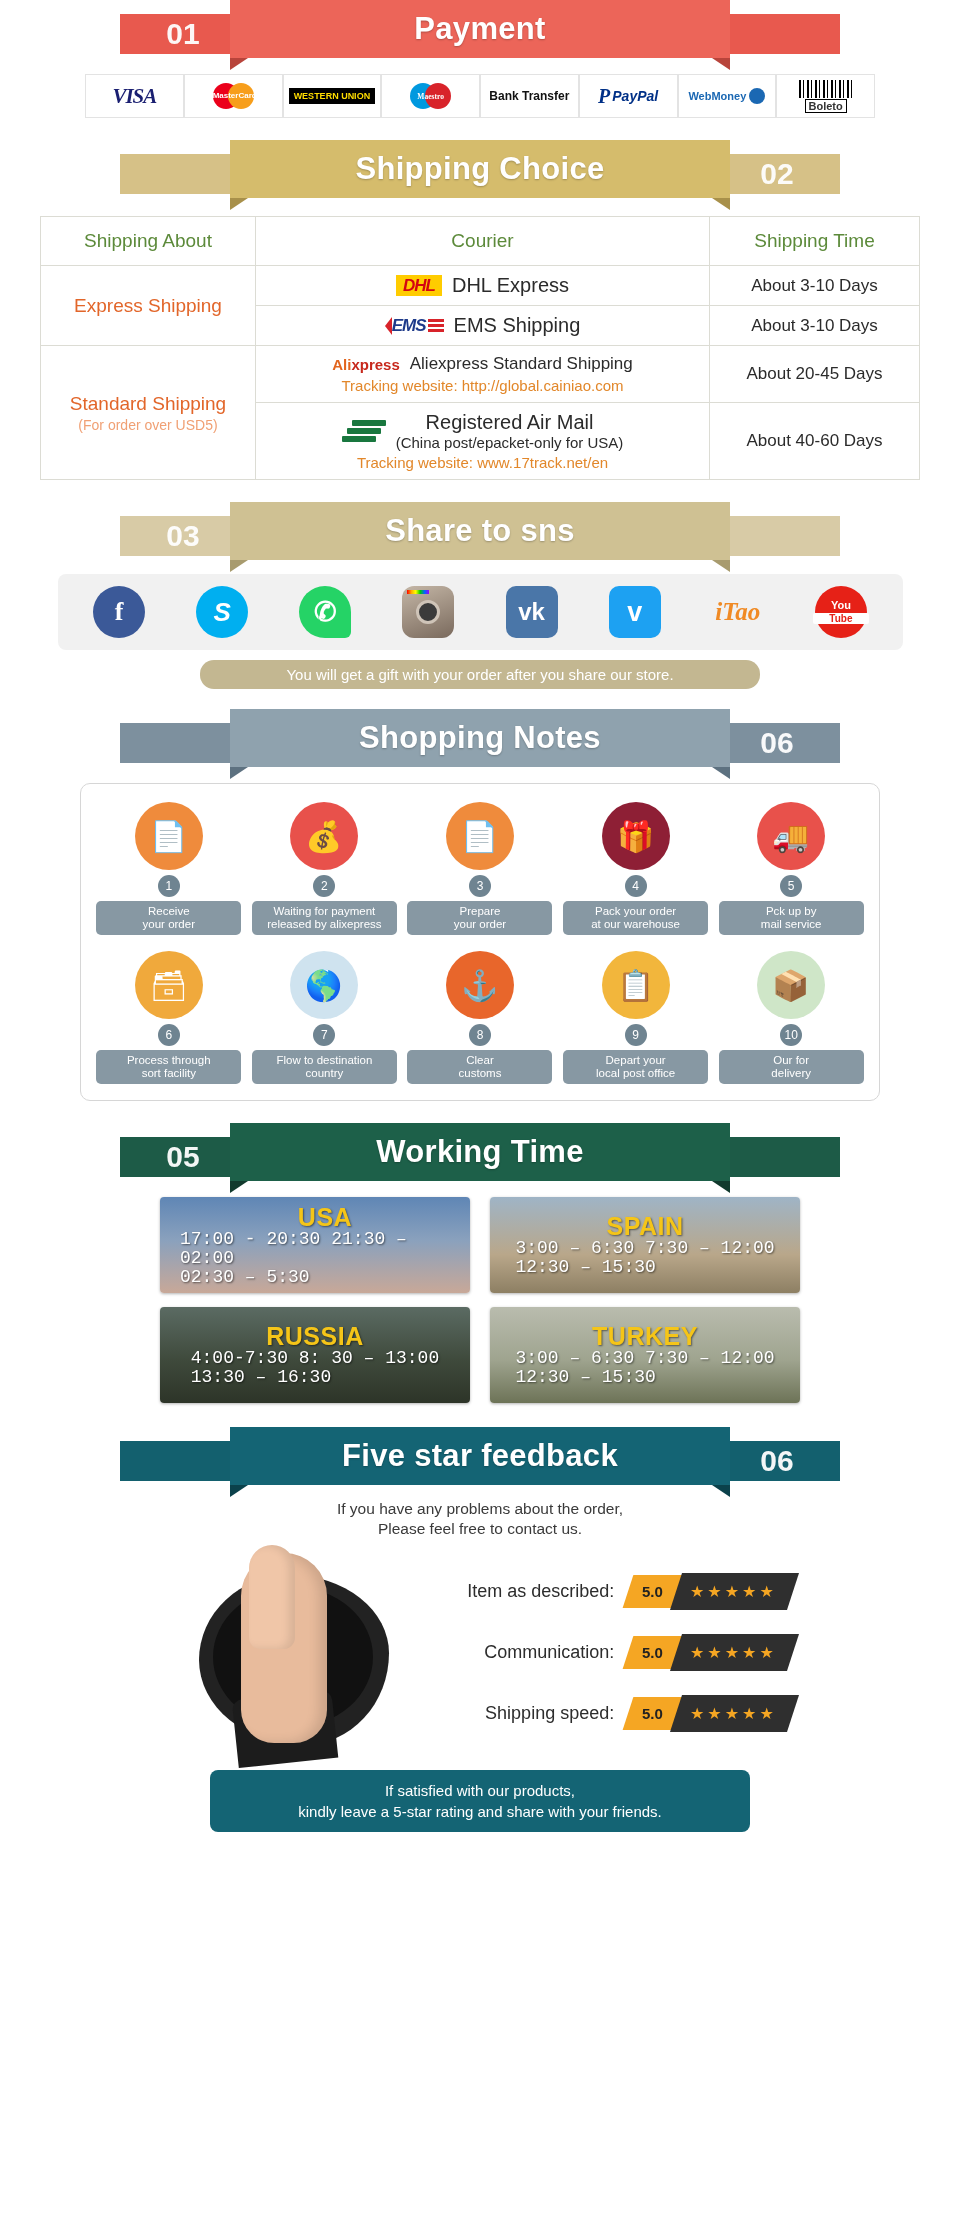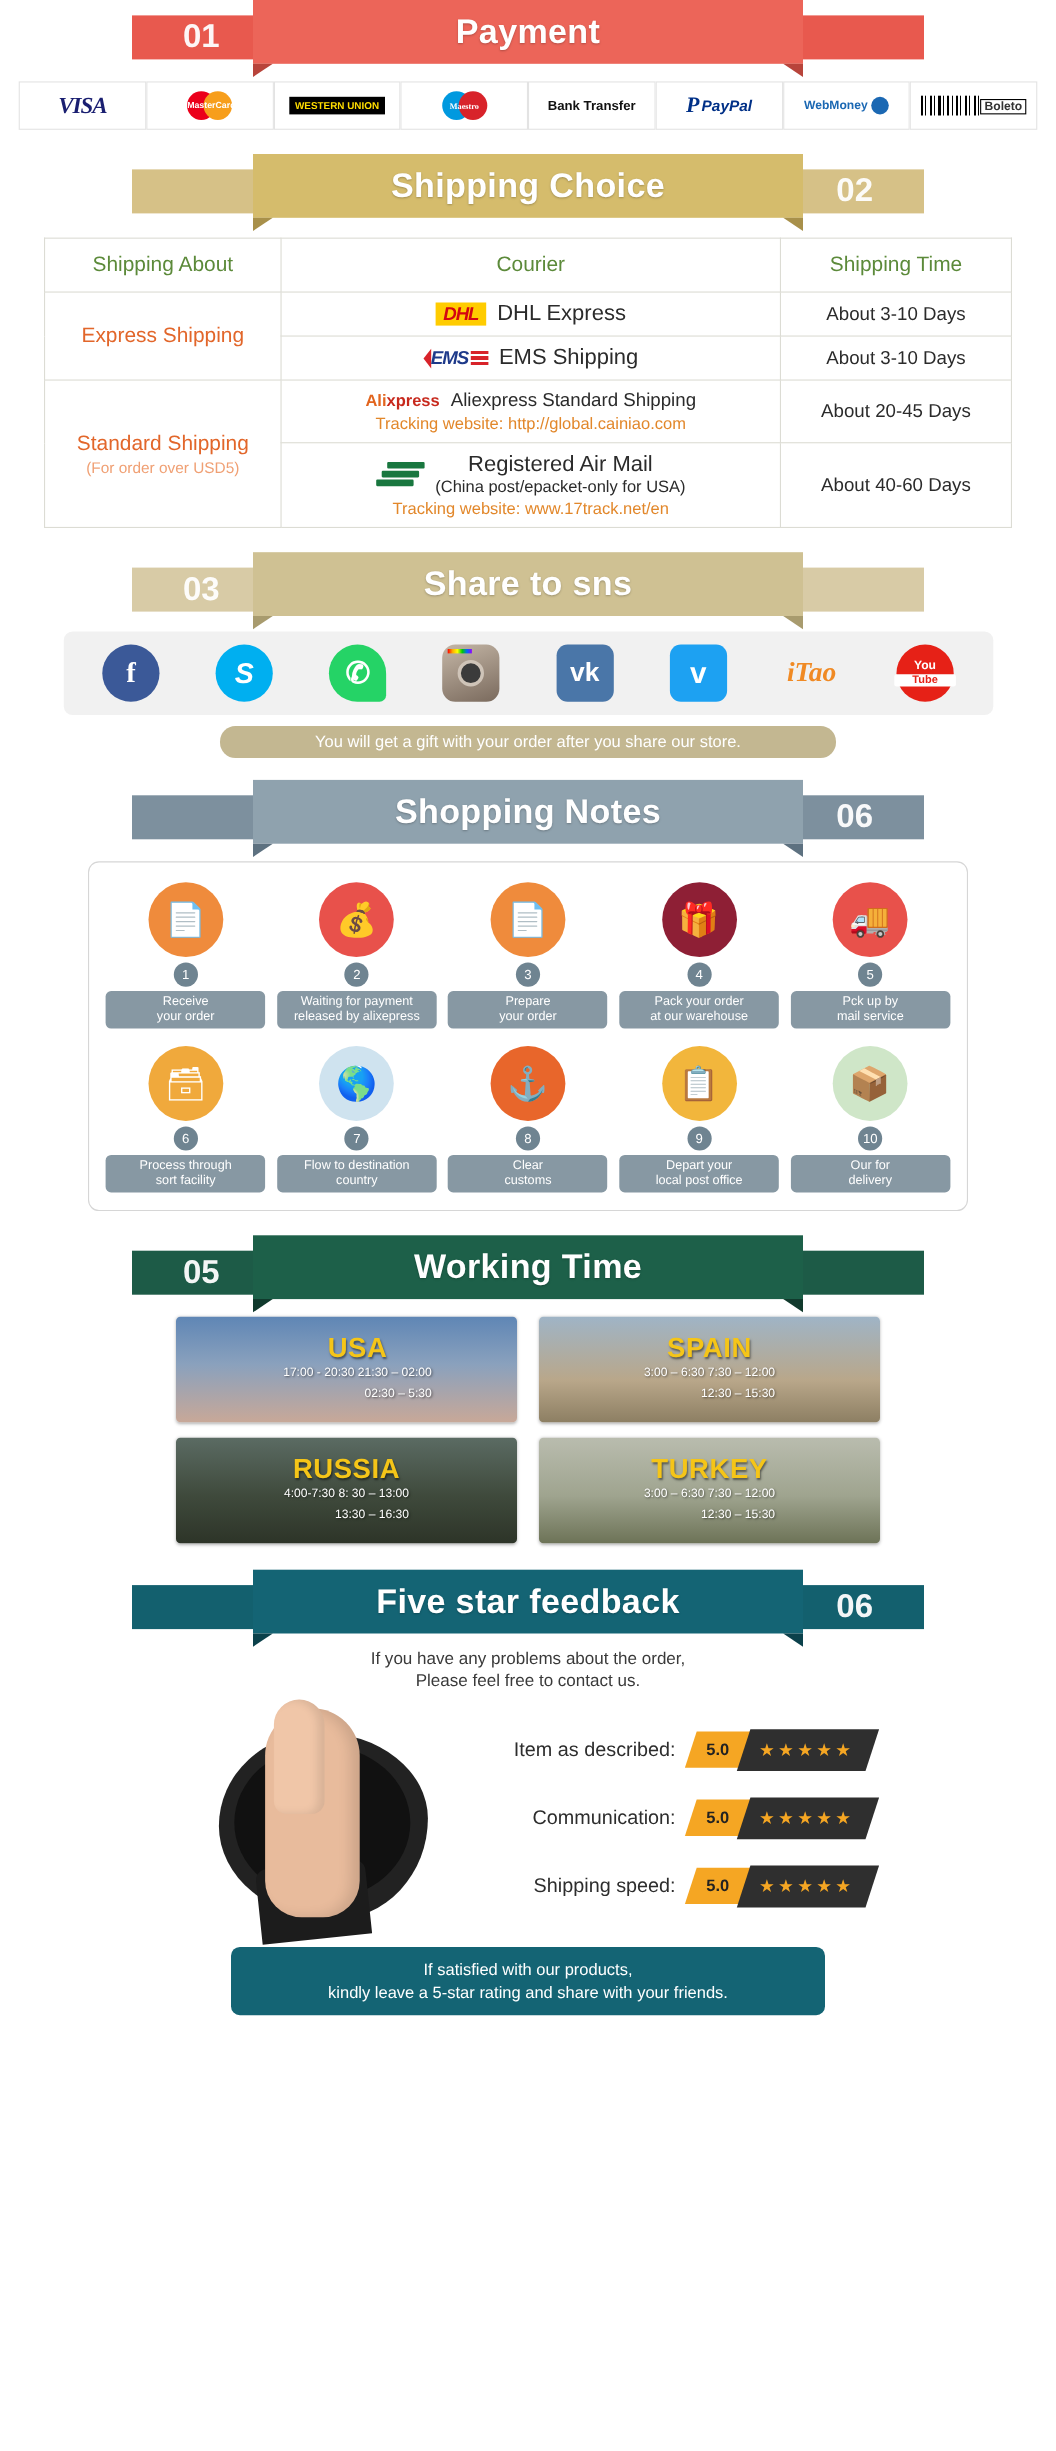"VISA" .pay-row { width: 926px -> 790px }
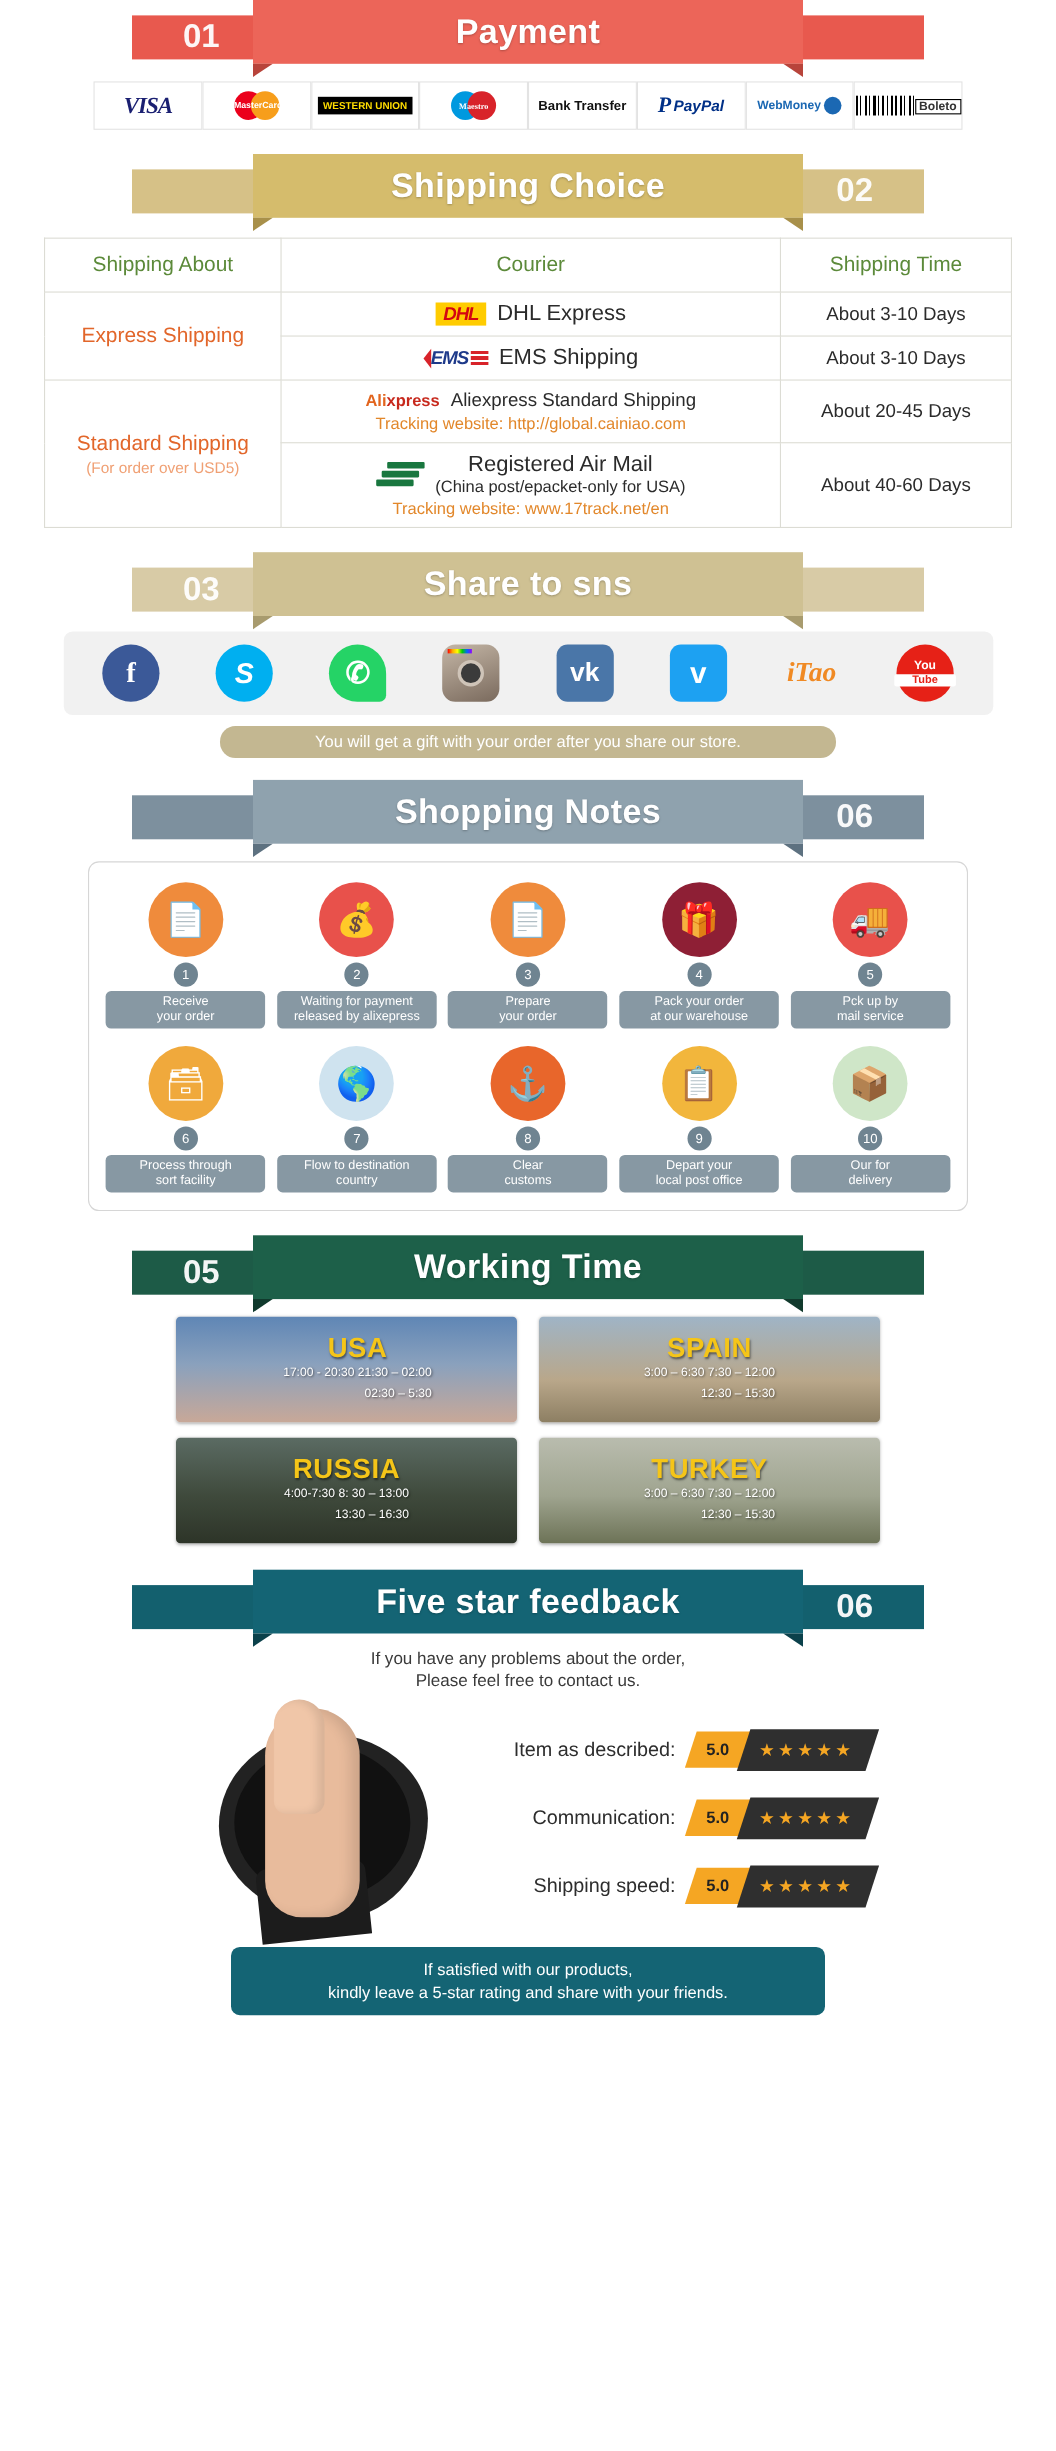"Boleto" .logo-boleto { flex-direction: none -> column }
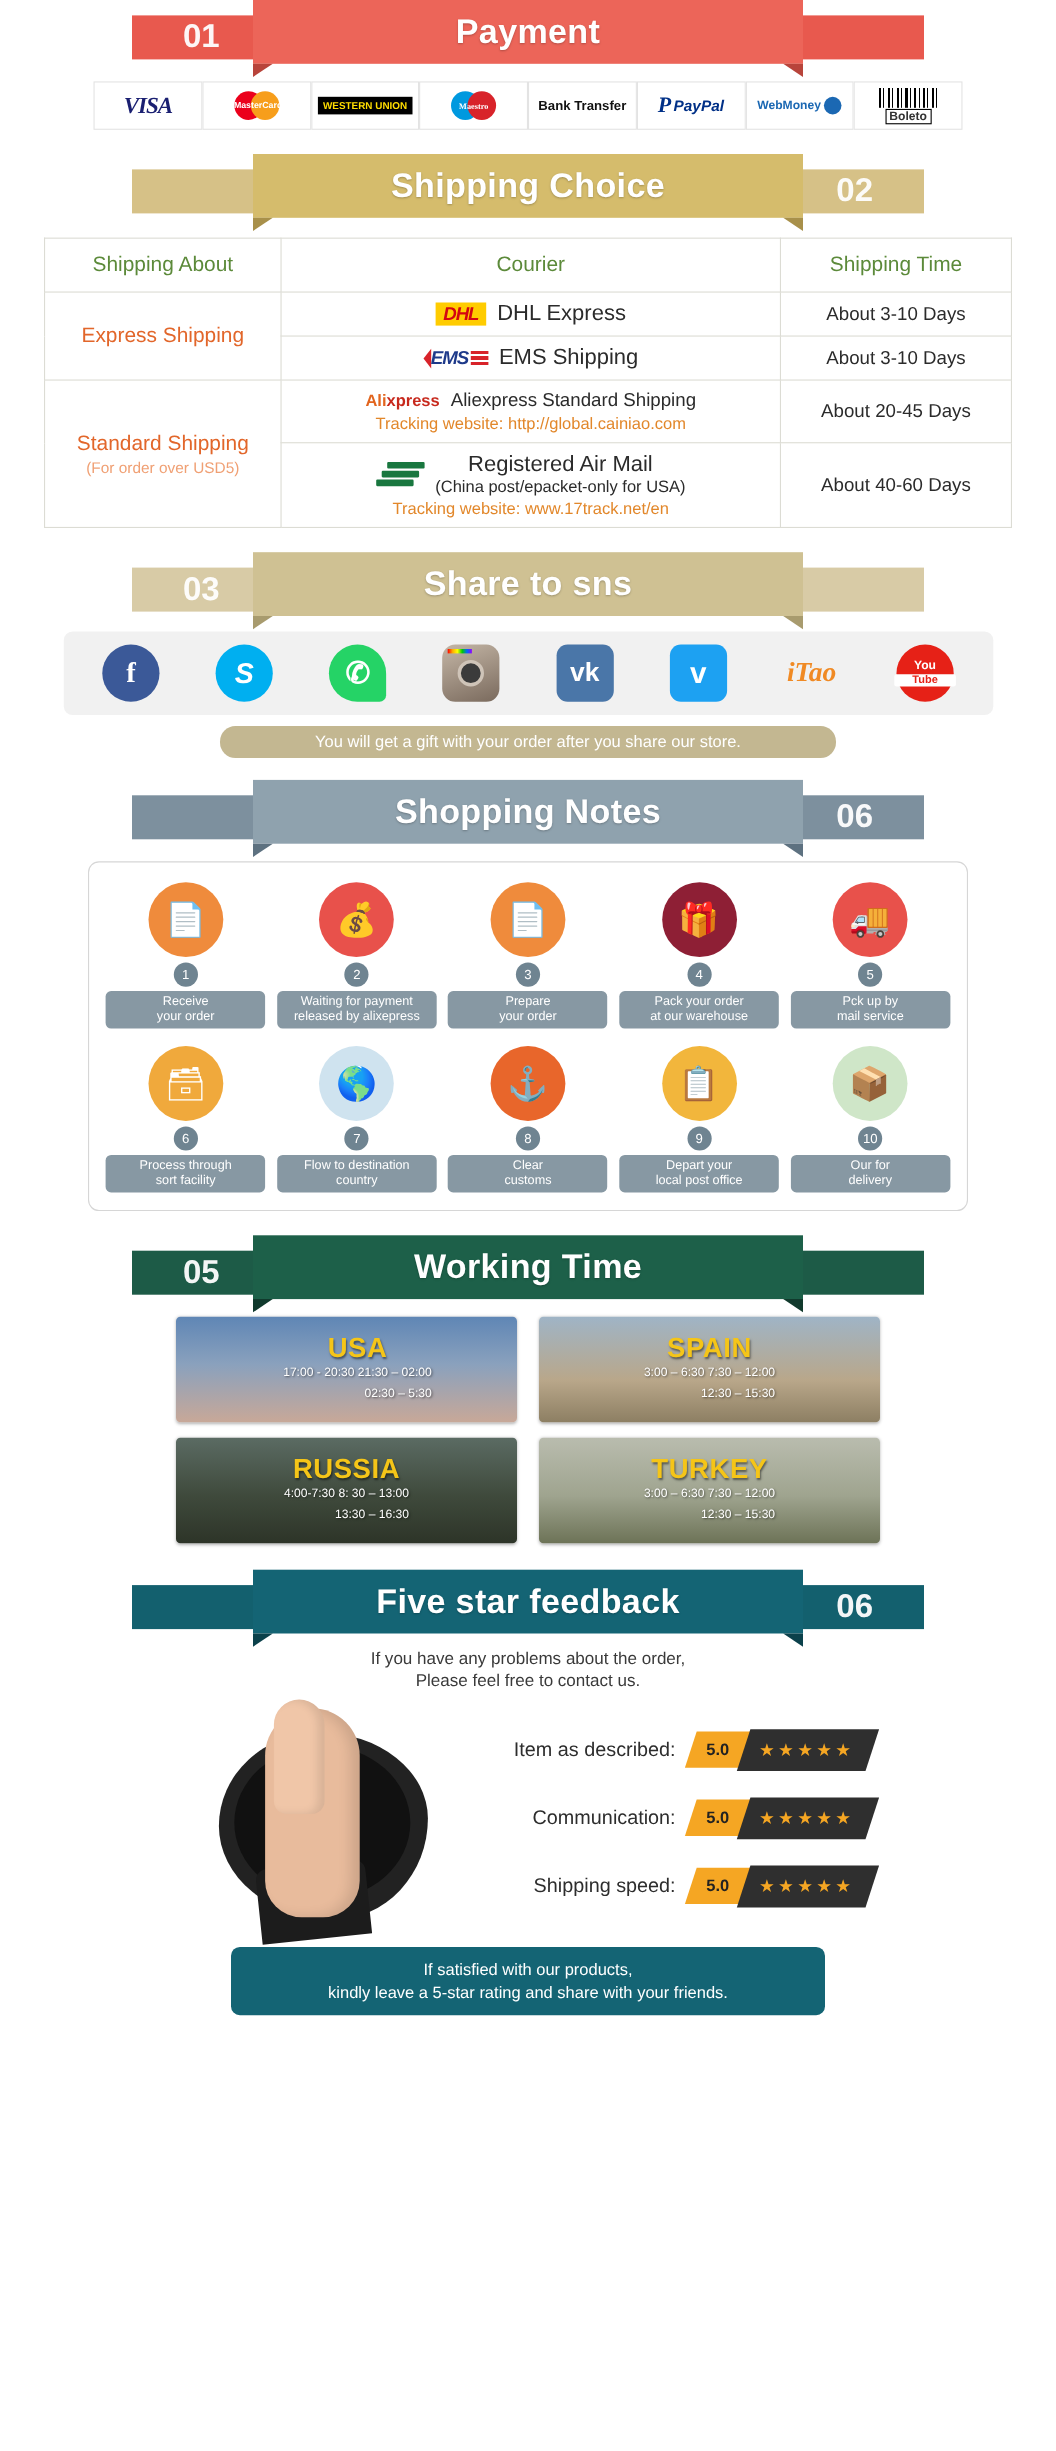"17:00 - 20:30 21:30 –" .wt-times { font-family: none -> Liberation Mono, monospace; font-size: 11px -> 18px; text-align: right -> left }
